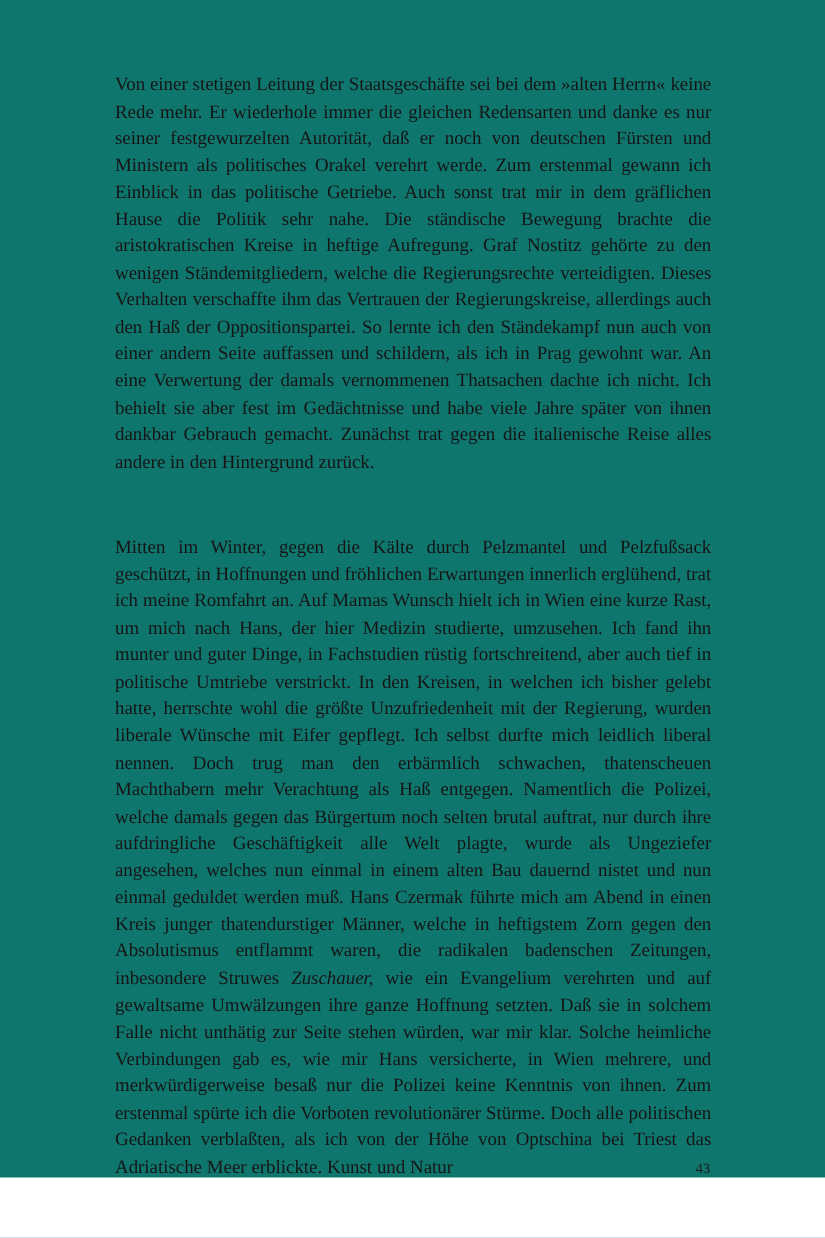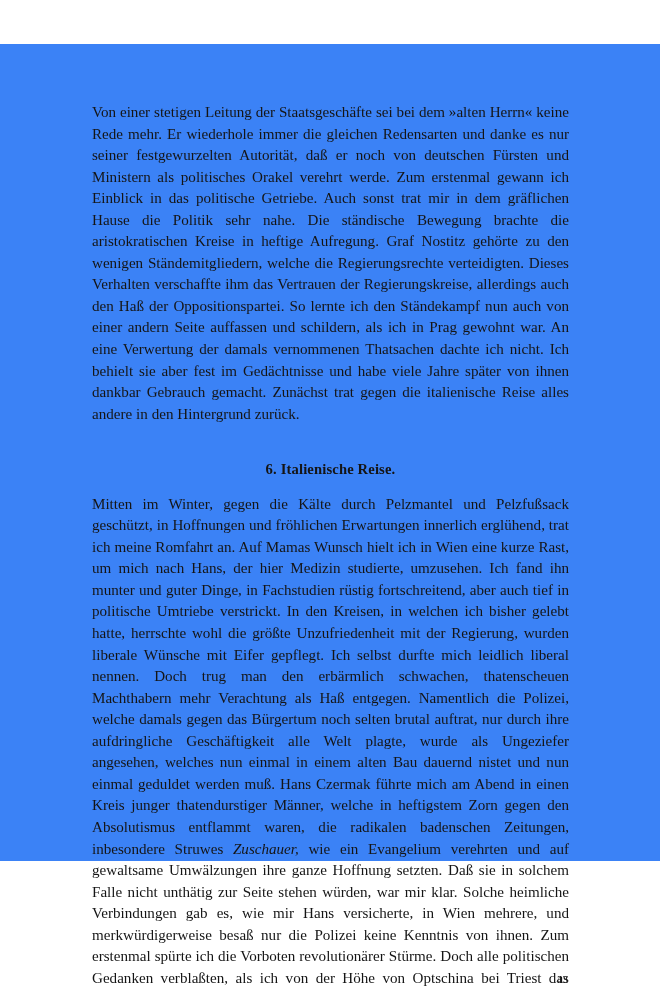"Von einer stetigen Leitung der" #page { background: #3b82f6 -> #0f766e; height: 817px -> 942px; margin-top: 44px -> none }
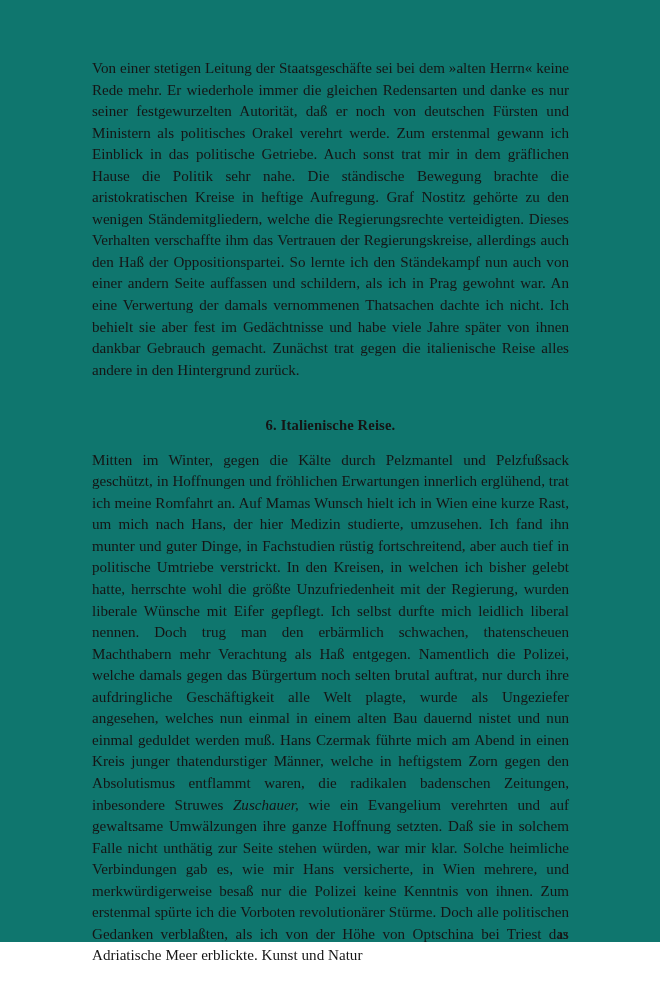"6. Italienische Reise." h2.section-heading { html: <h2>6. Italienische Reise.</h2> -> none }
